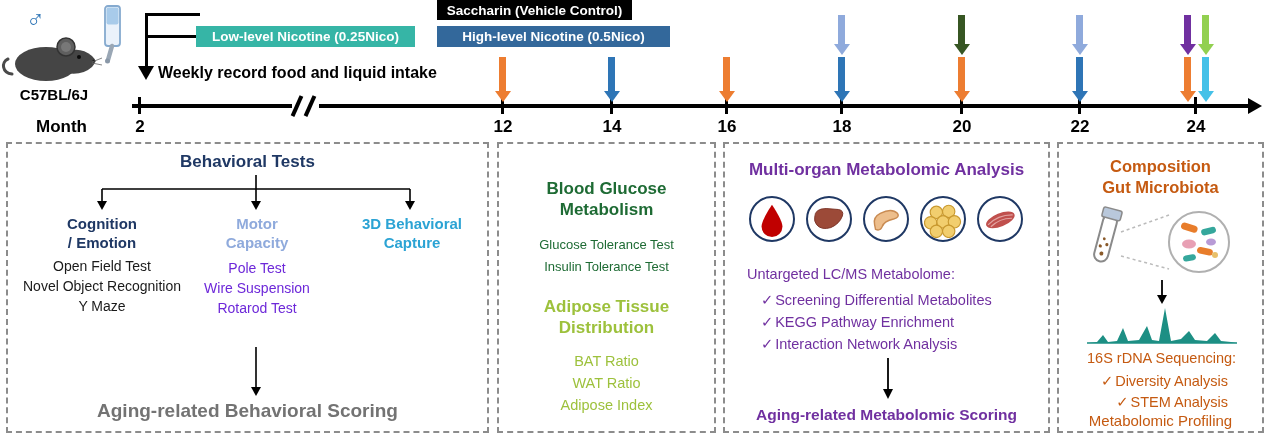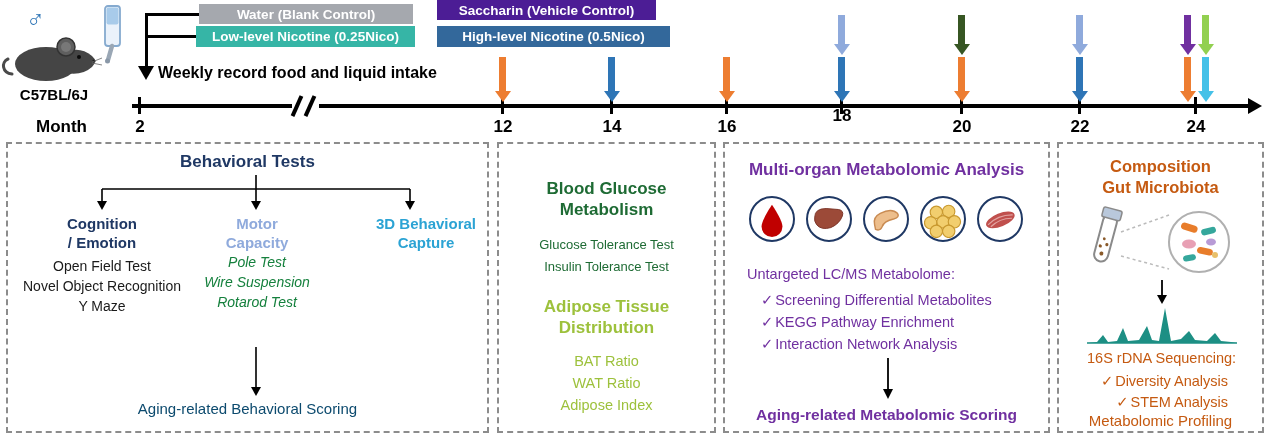"Water (Blank Control)" div.legend-box { html: <div>Water (Blank Control)</div> -> none }
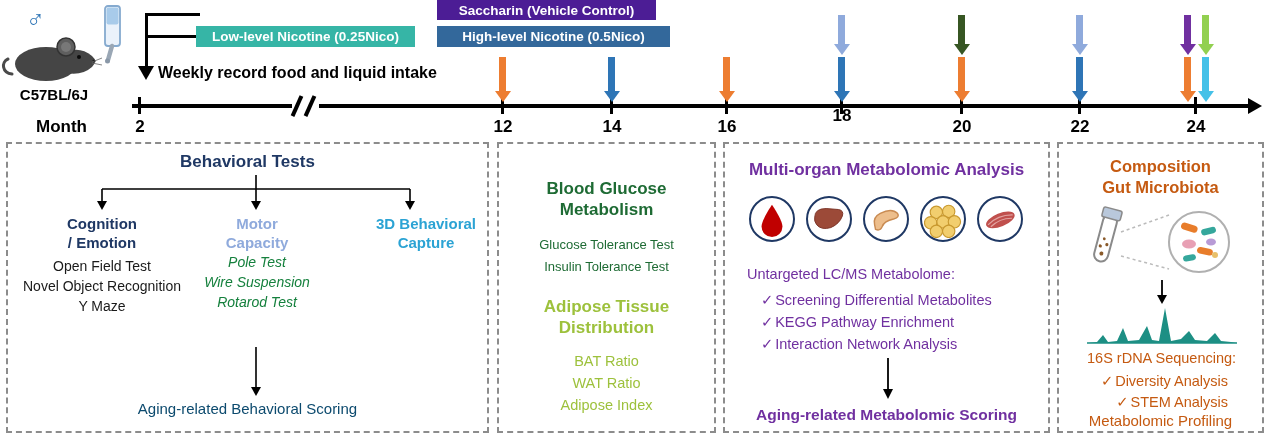"Saccharin (Vehicle Control)" div.legend-box { background: #4c1d95 -> #000000; width: 219px -> 195px }
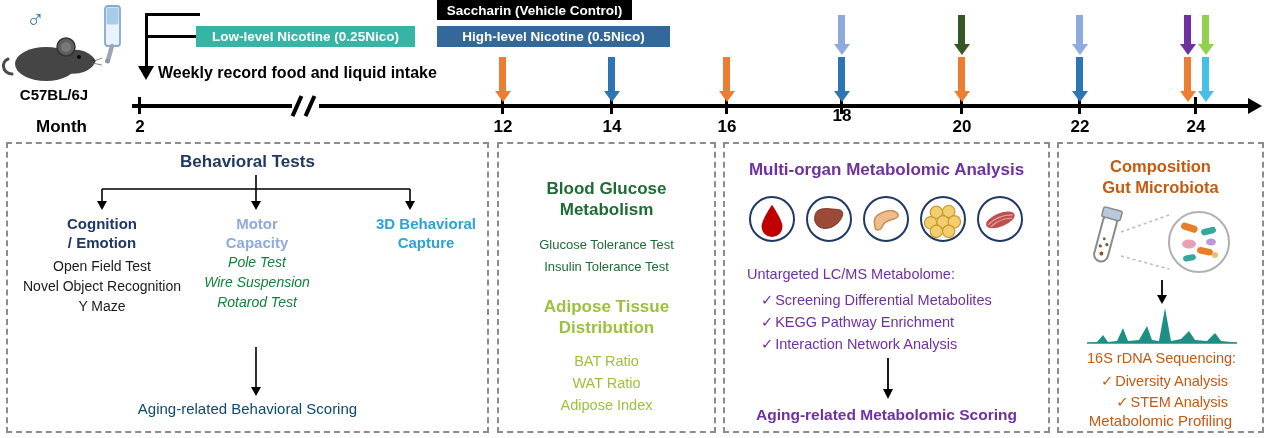"18" div.tick-label { top: 106px -> 117px }
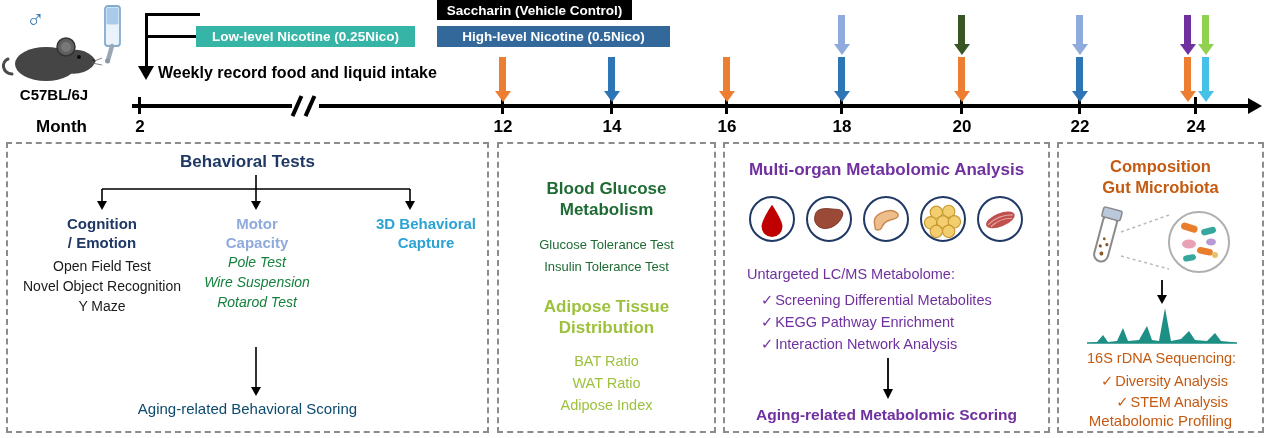"3D Behavioral" div.ctext { left: 334px -> 320px }
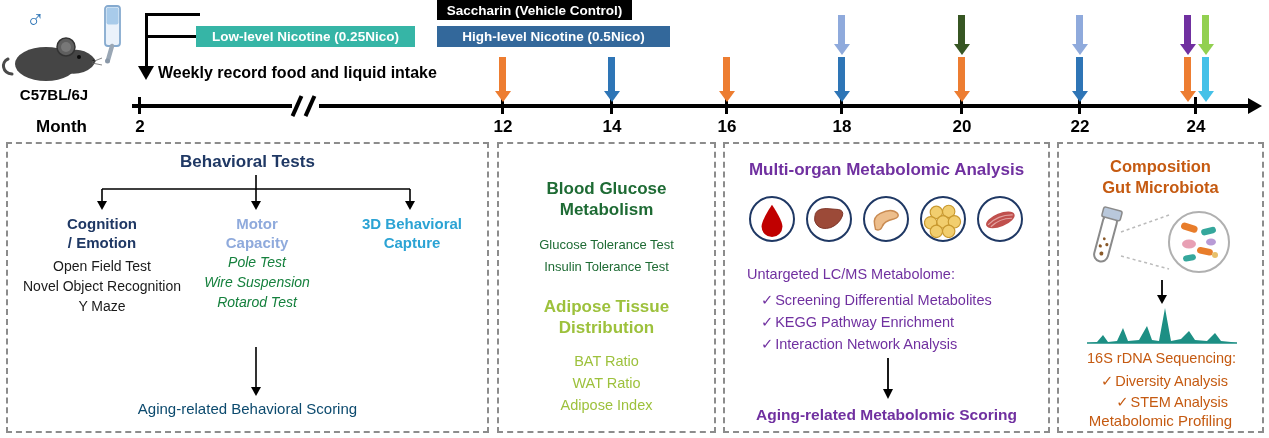"Pole Test" div { color: #15803d -> #6d28d9; font-style: italic -> none; margin-top: 0 -> 6px }
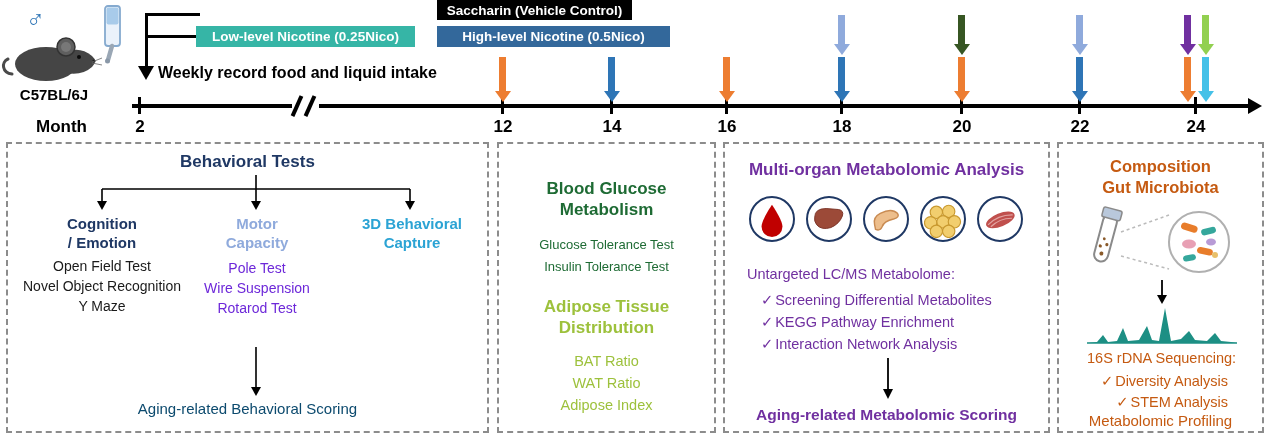"Aging-related Behavioral Scoring" div.ctext { color: #0c4a6e -> #737373; font-size: 15px -> 19px; font-weight: 400 -> 700 }
